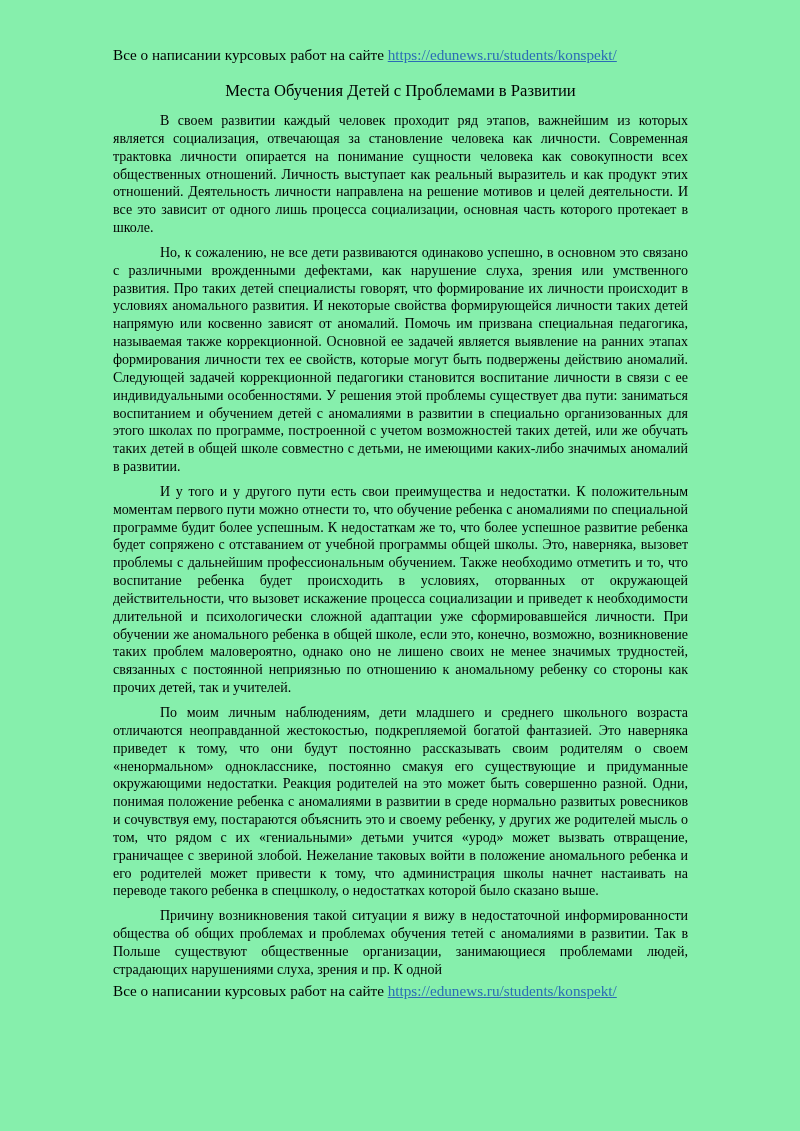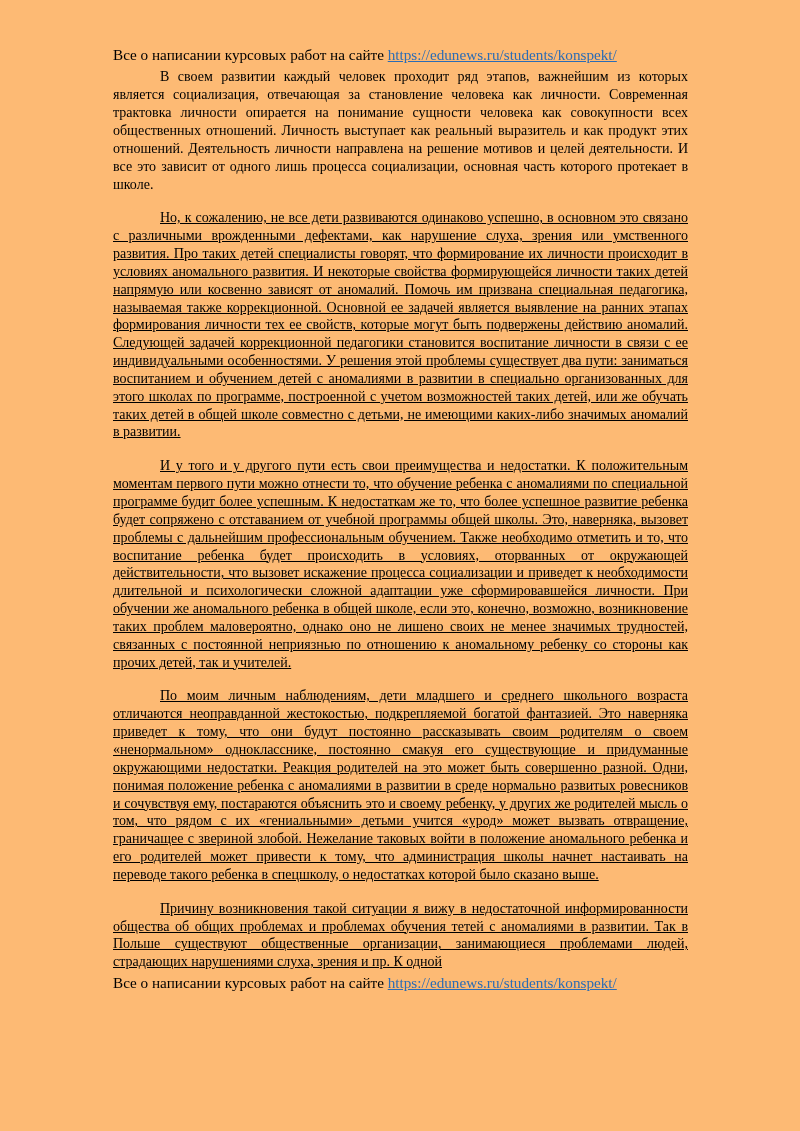"Все о написании курсовых работ" .page { background: #fdba74 -> #86efac }
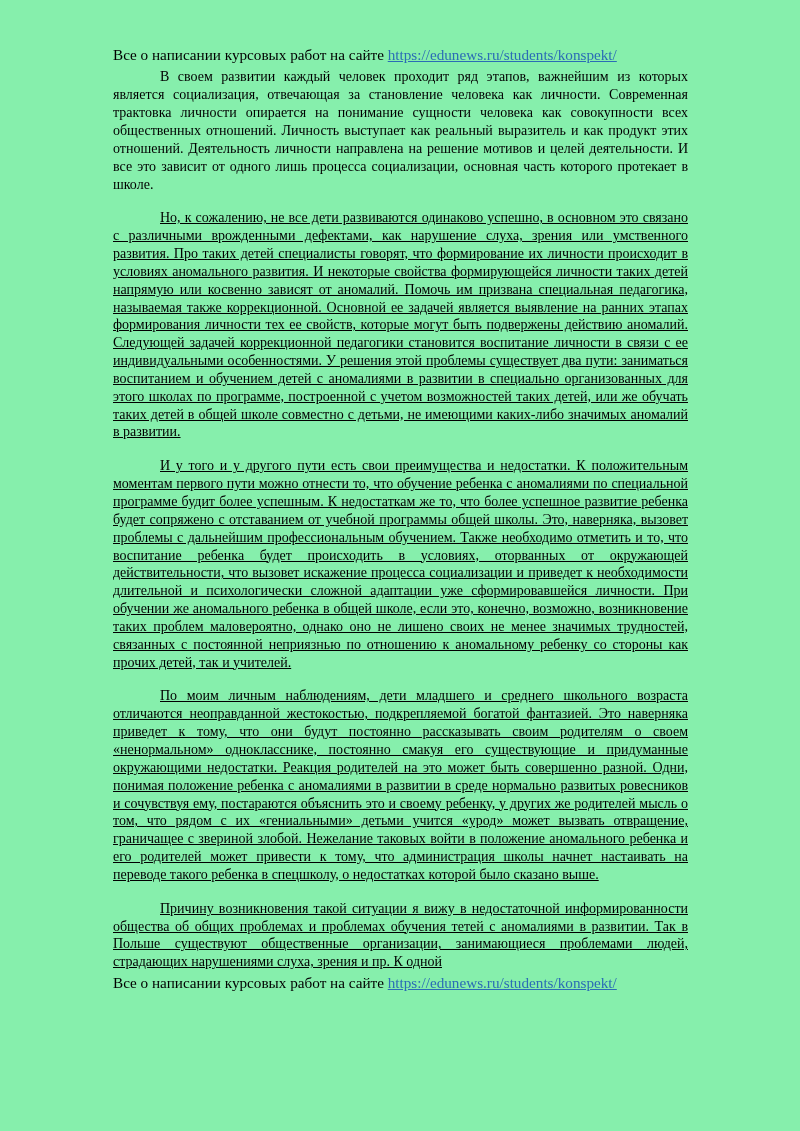"Места Обучения Детей с Проблемами" h1.doc-title { html: none -> <h1>Места Обучения Детей с Проблемами в Развитии</h1> }
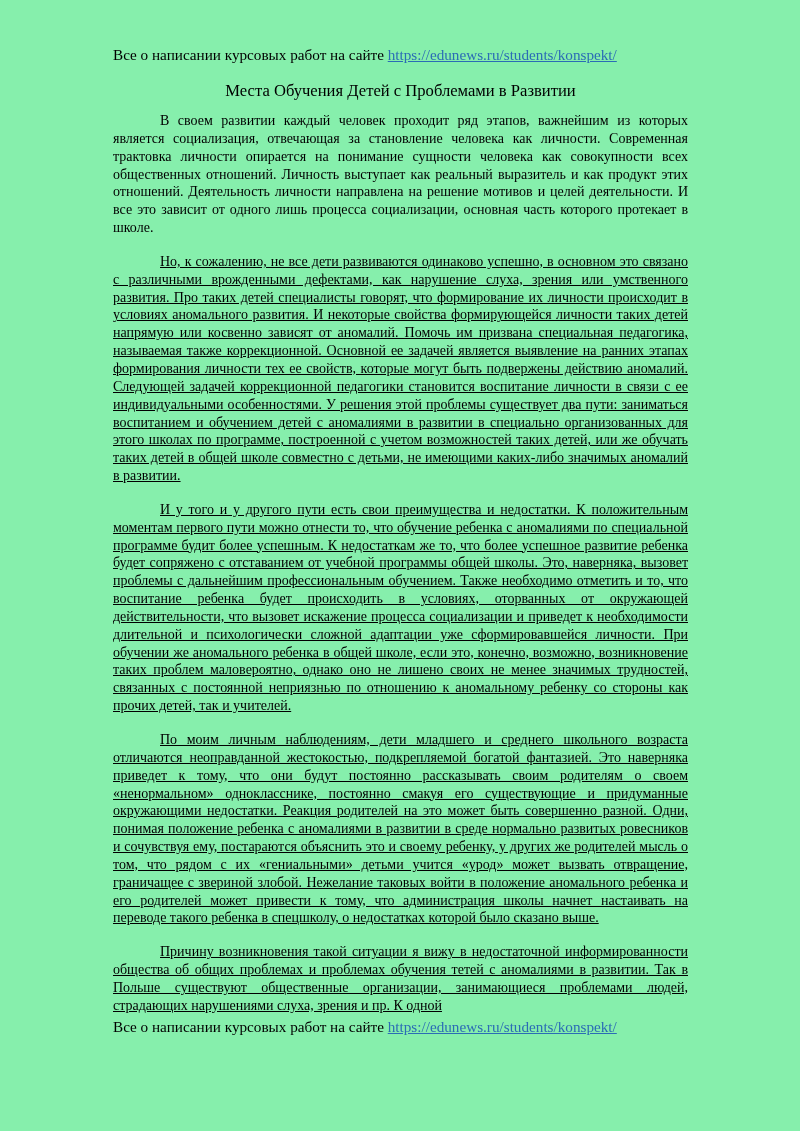"Но, к сожалению, не все" .body-text + .body-text { margin-top: 16px -> 7px; text-decoration: underline -> none }
